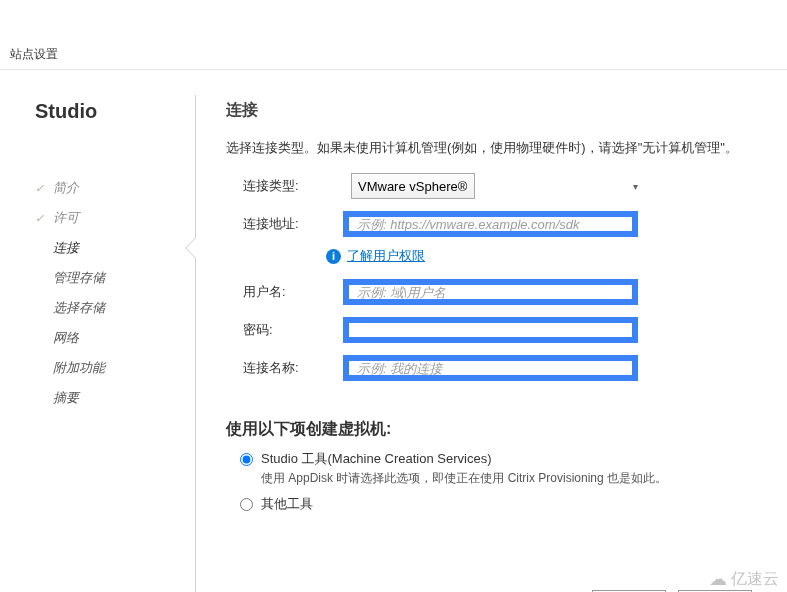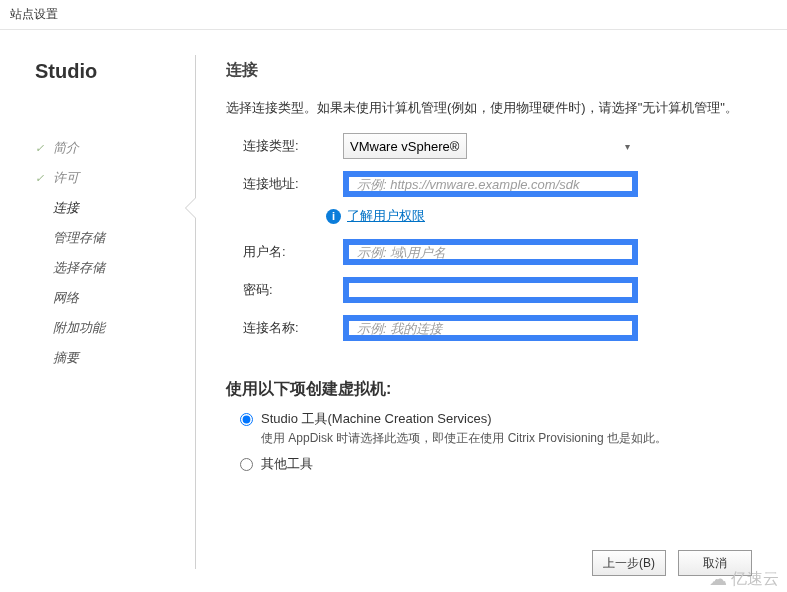"站点设置" .title-bar { margin-top: none -> 40px }
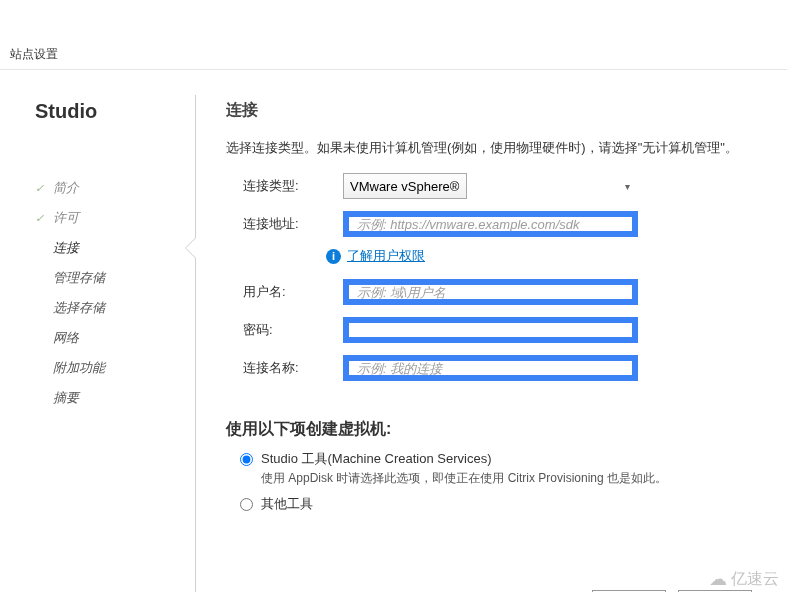"VMware vSphere®" .select-wrap { margin-left: none -> 8px }
